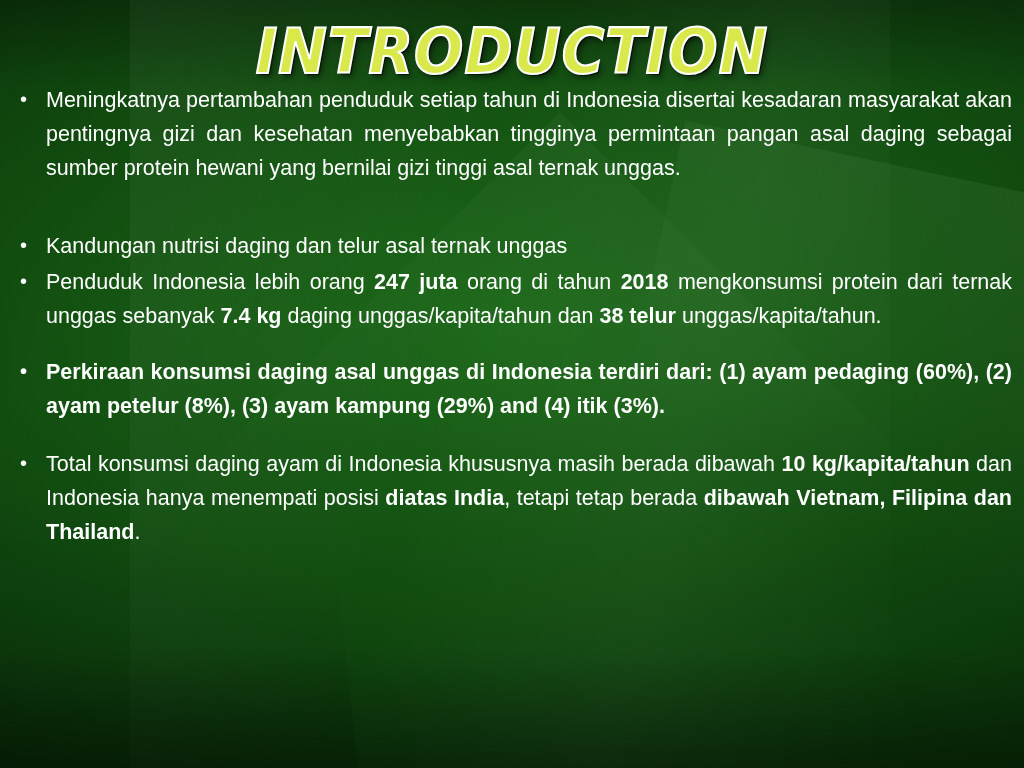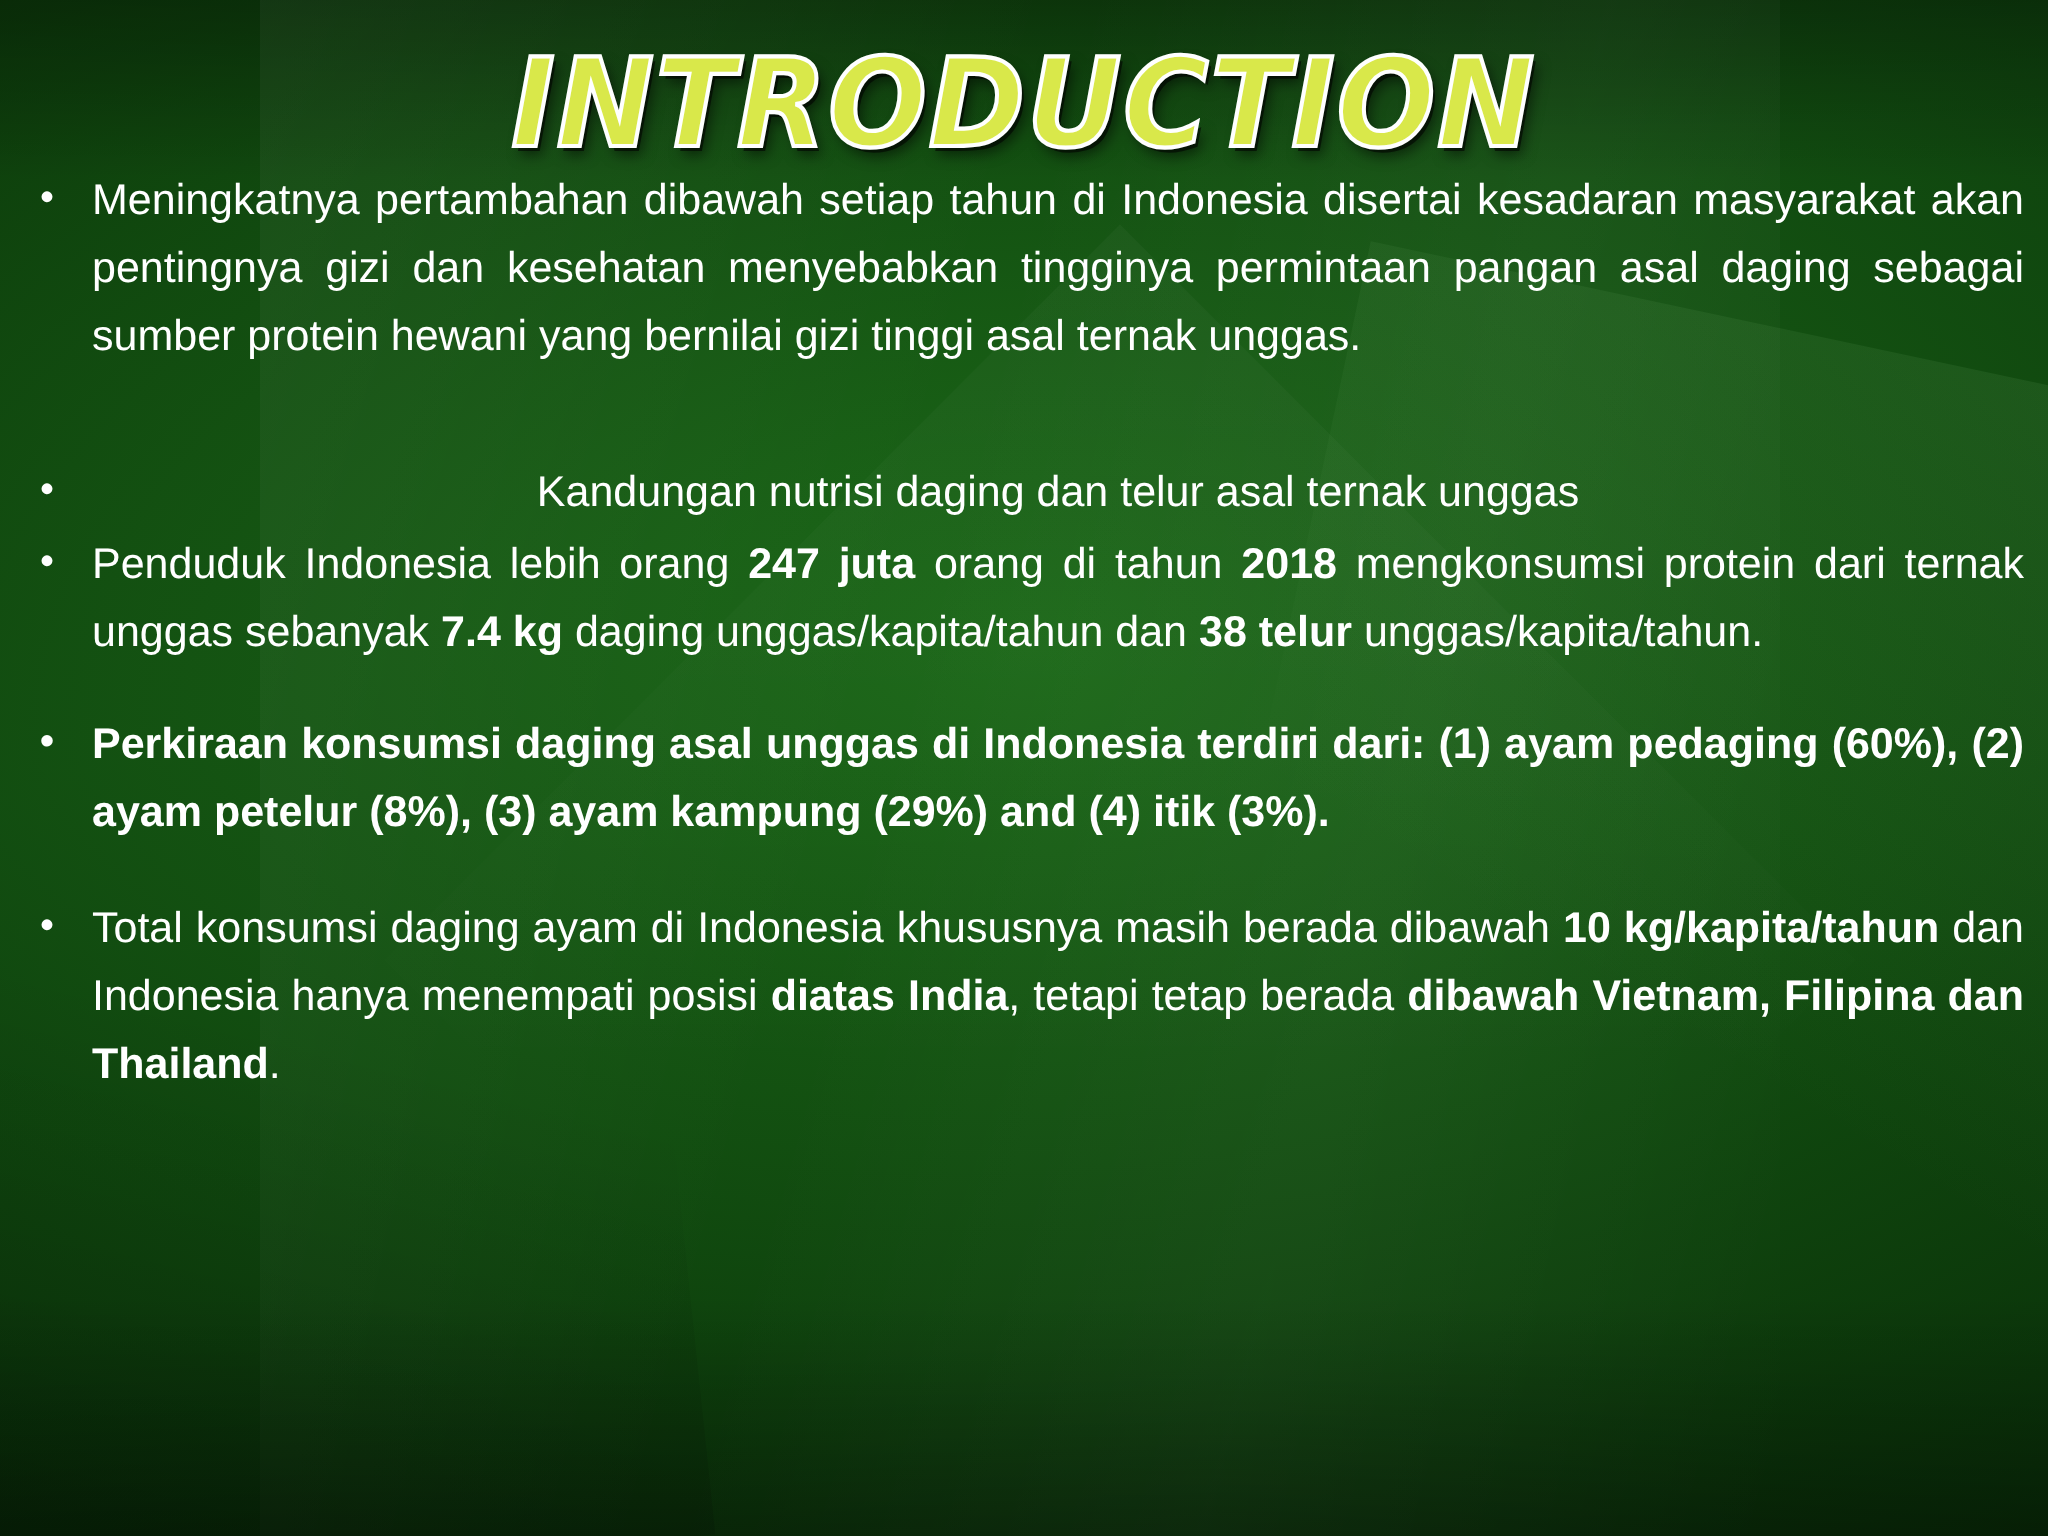"Meningkatnya pertambahan dibawah setiap" span.txt { text: dibawah -> penduduk }
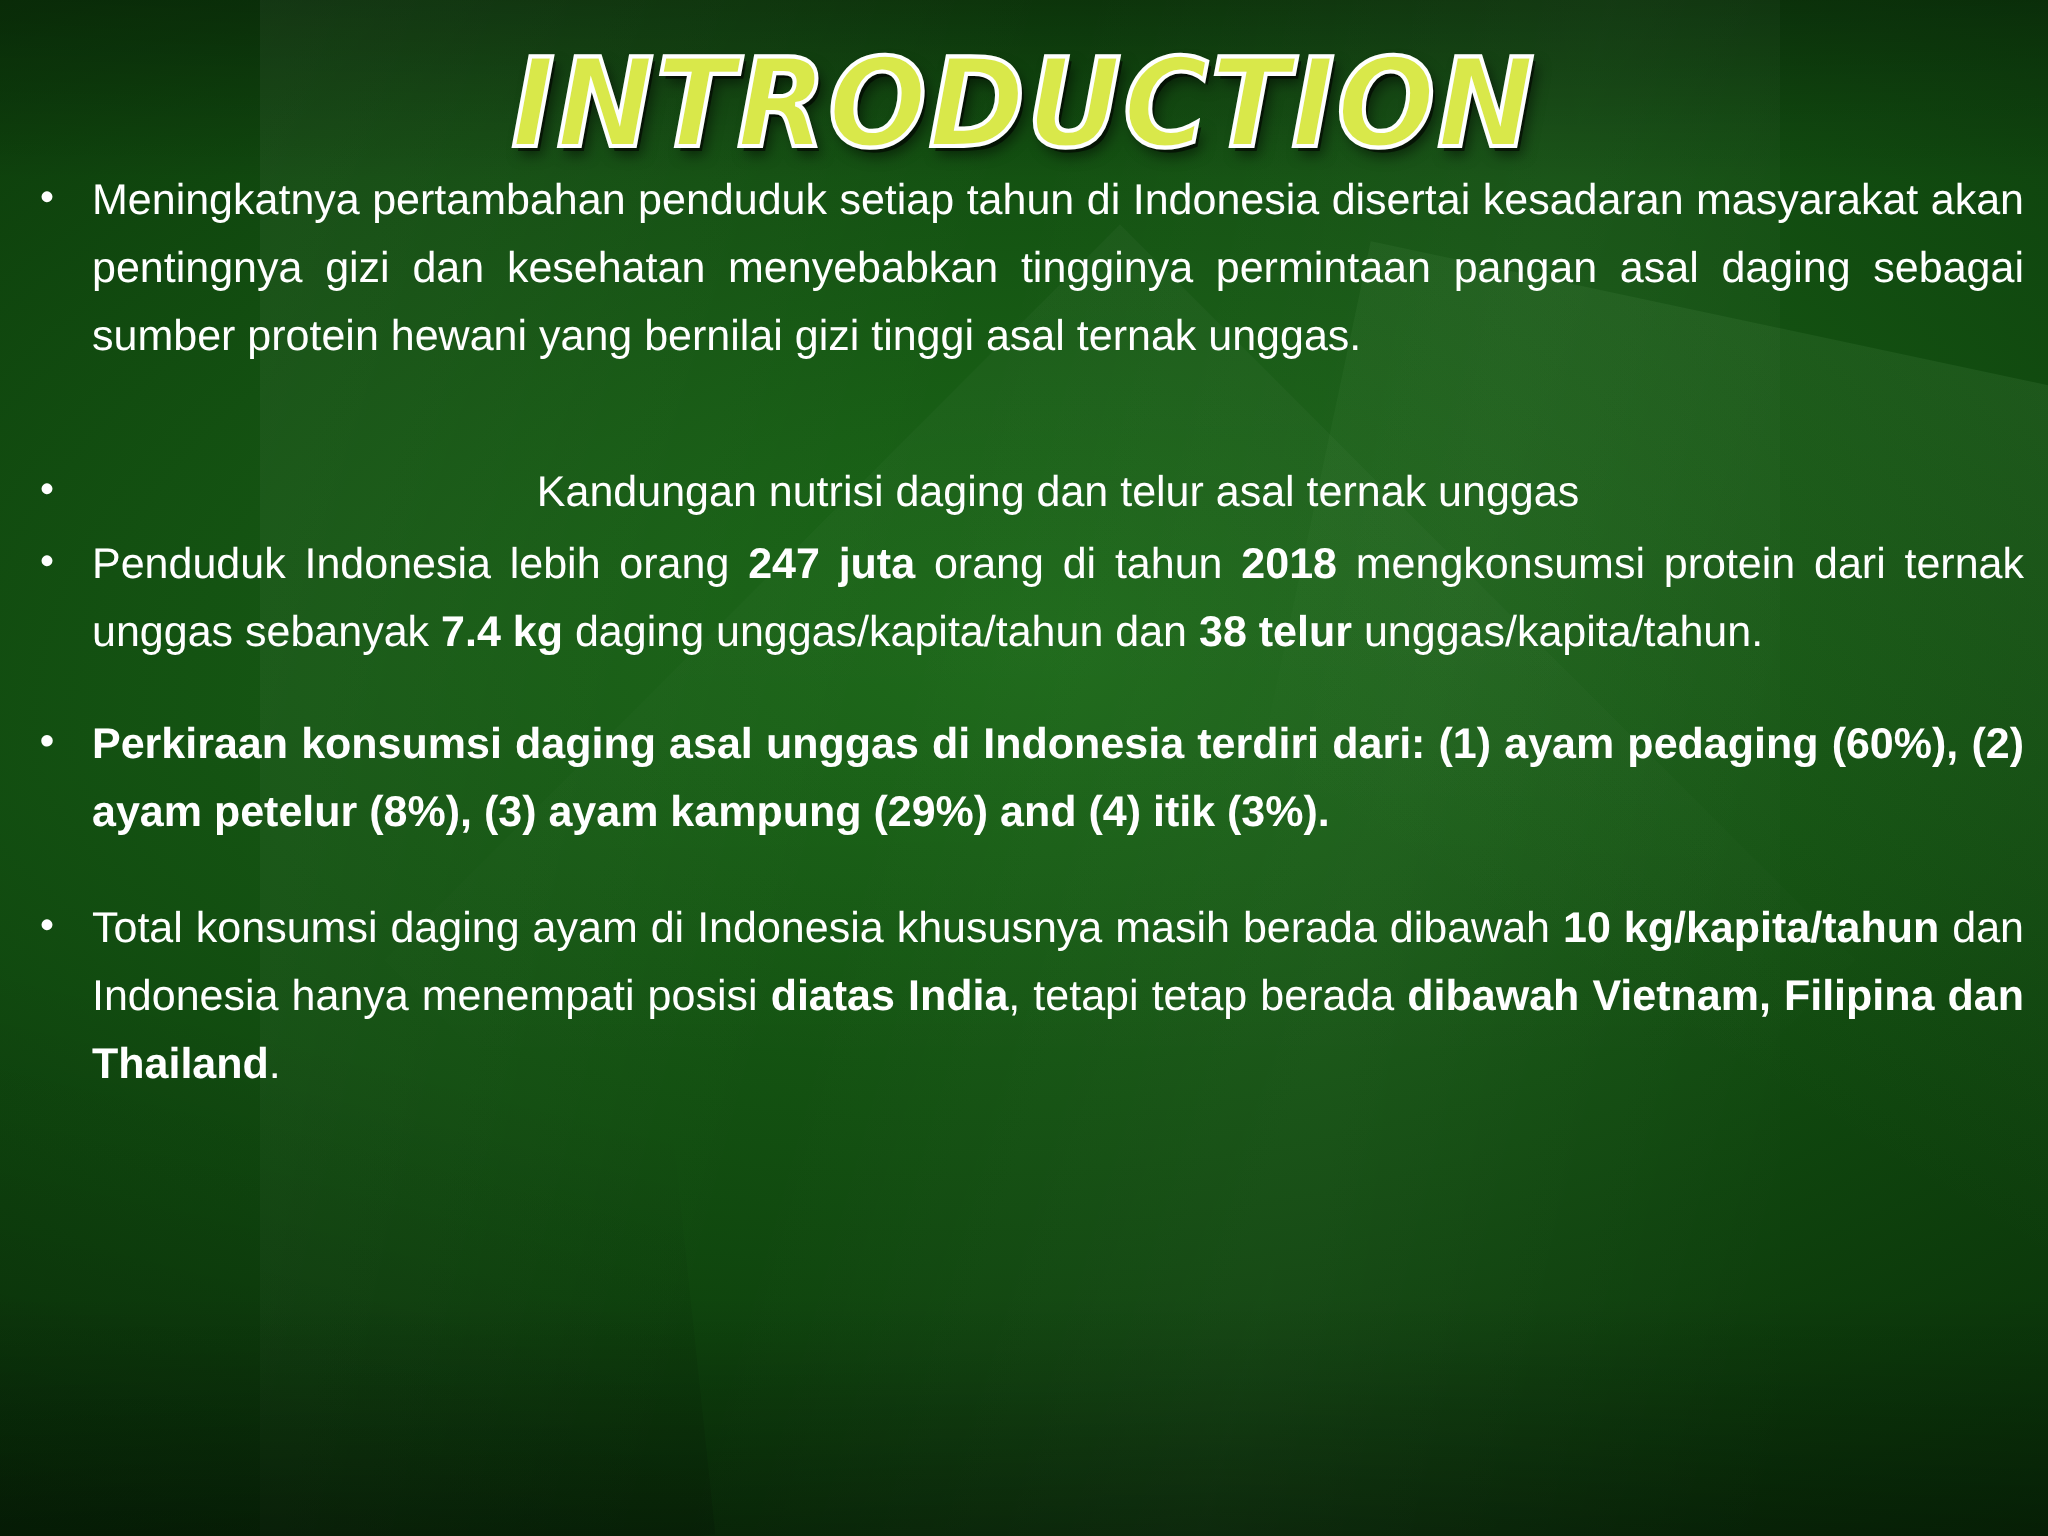"Kandungan nutrisi daging dan telur" .bullet.nojust .txt { text-align: center -> left }
